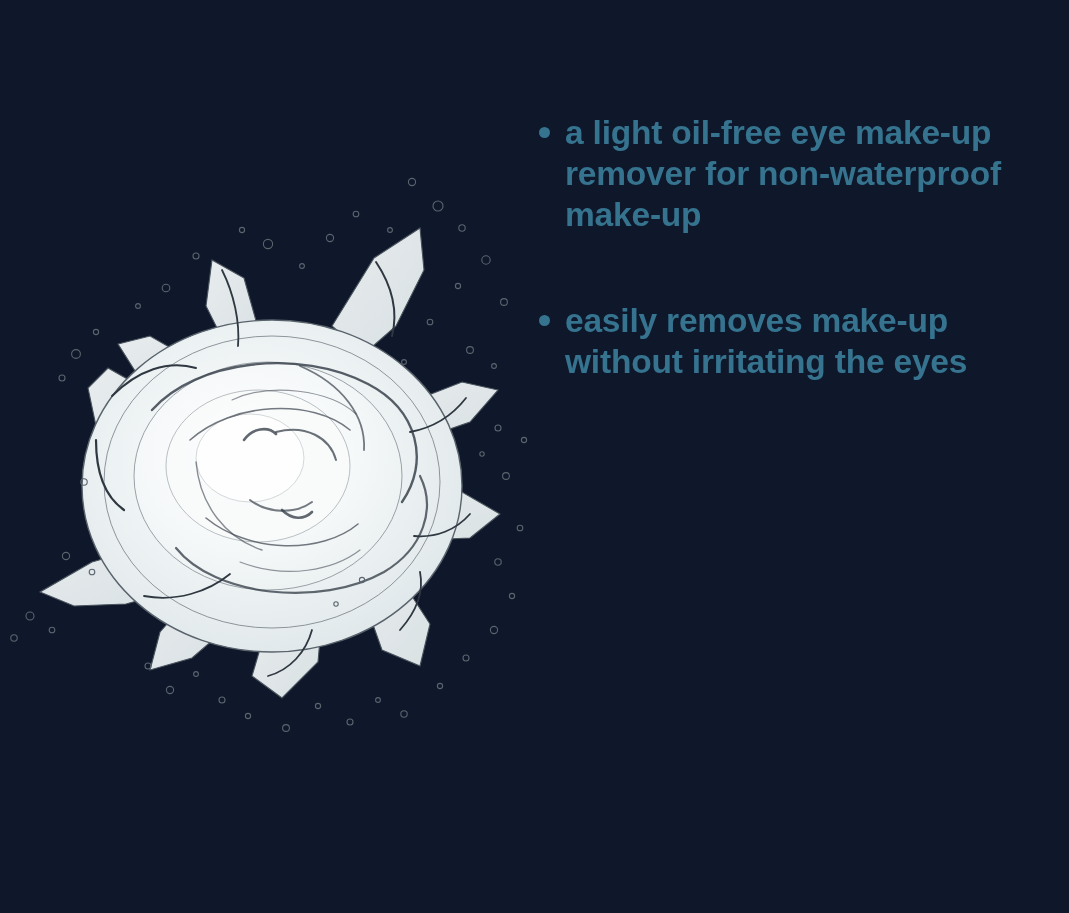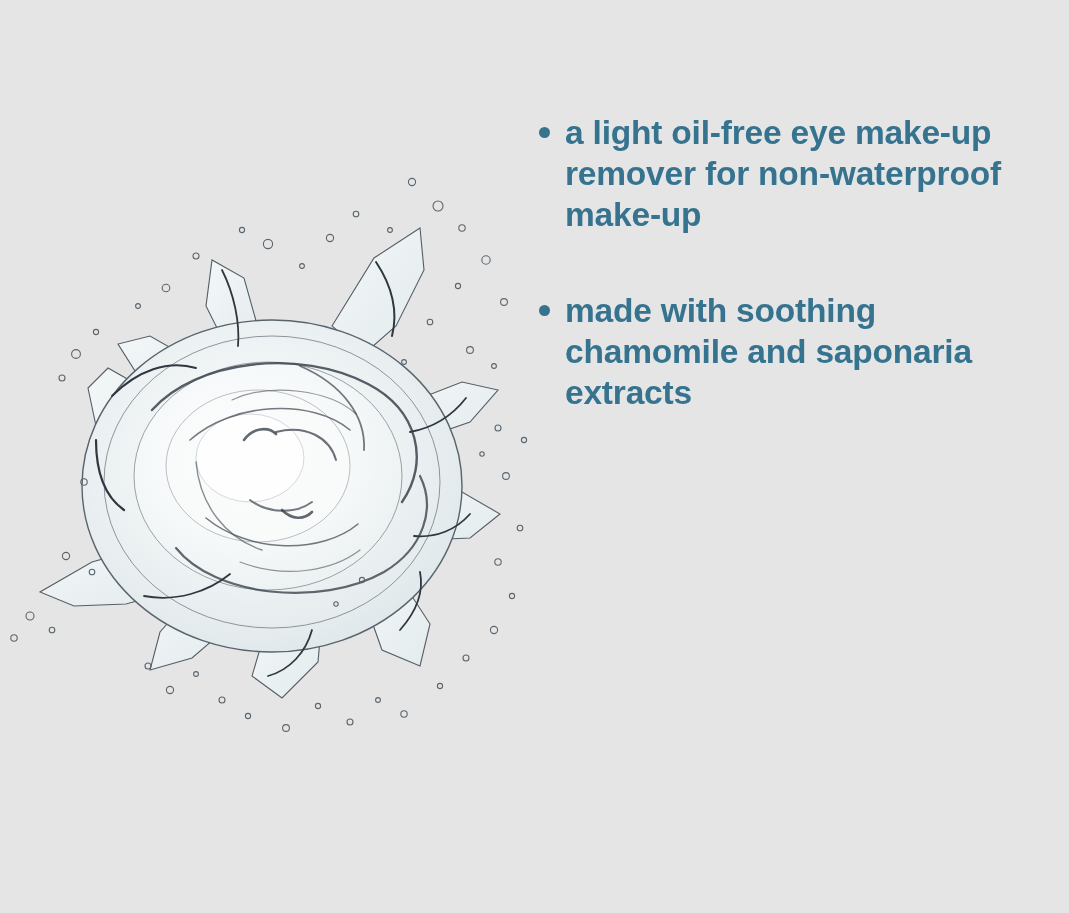"a light oil-free eye make-up" .page { background: #e5e5e5 -> #0f172a }
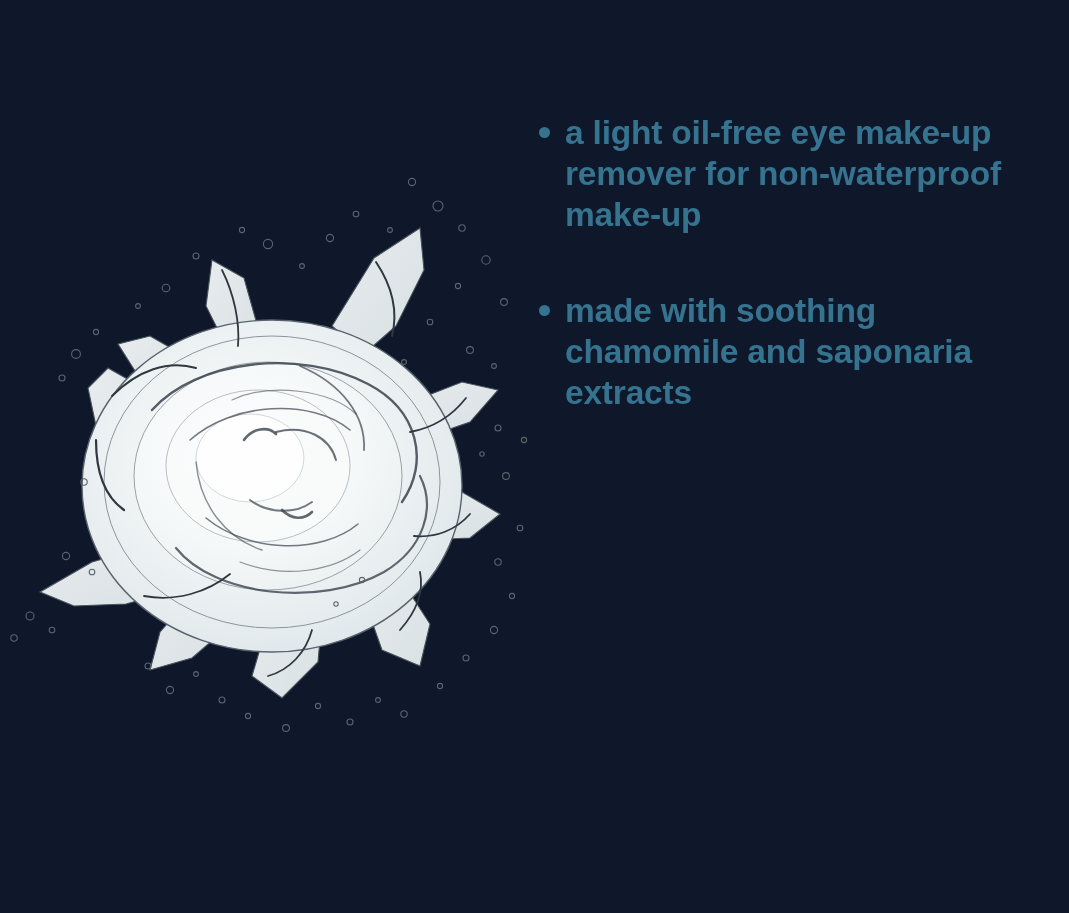"easily removes make-up without" li.benefit-item { html: none -> <li> <span></span> <span>easily removes make-up without irritating the eyes</span> </li> }
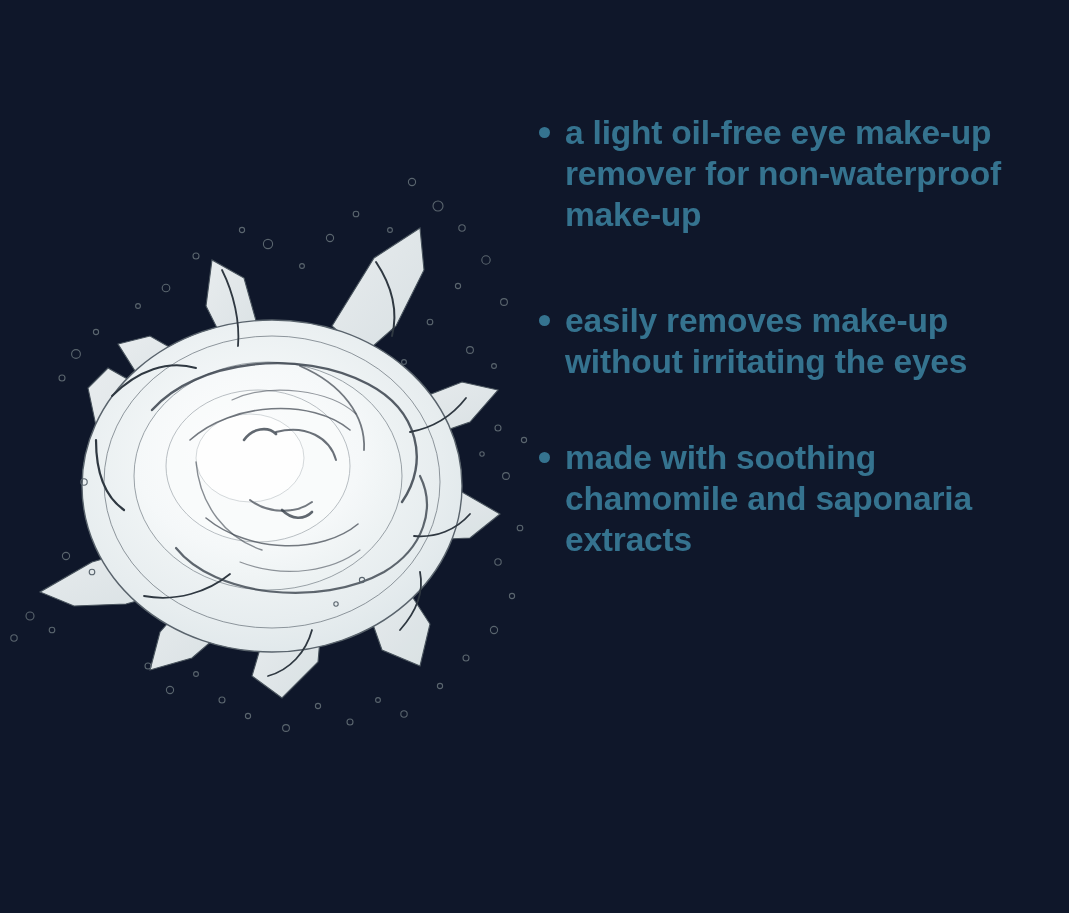"made with soothing chamomile and" li.benefit-item { html: <li> <span></span> <span>made with soothing chamomile and saponaria extracts</span> </li> -> none }
